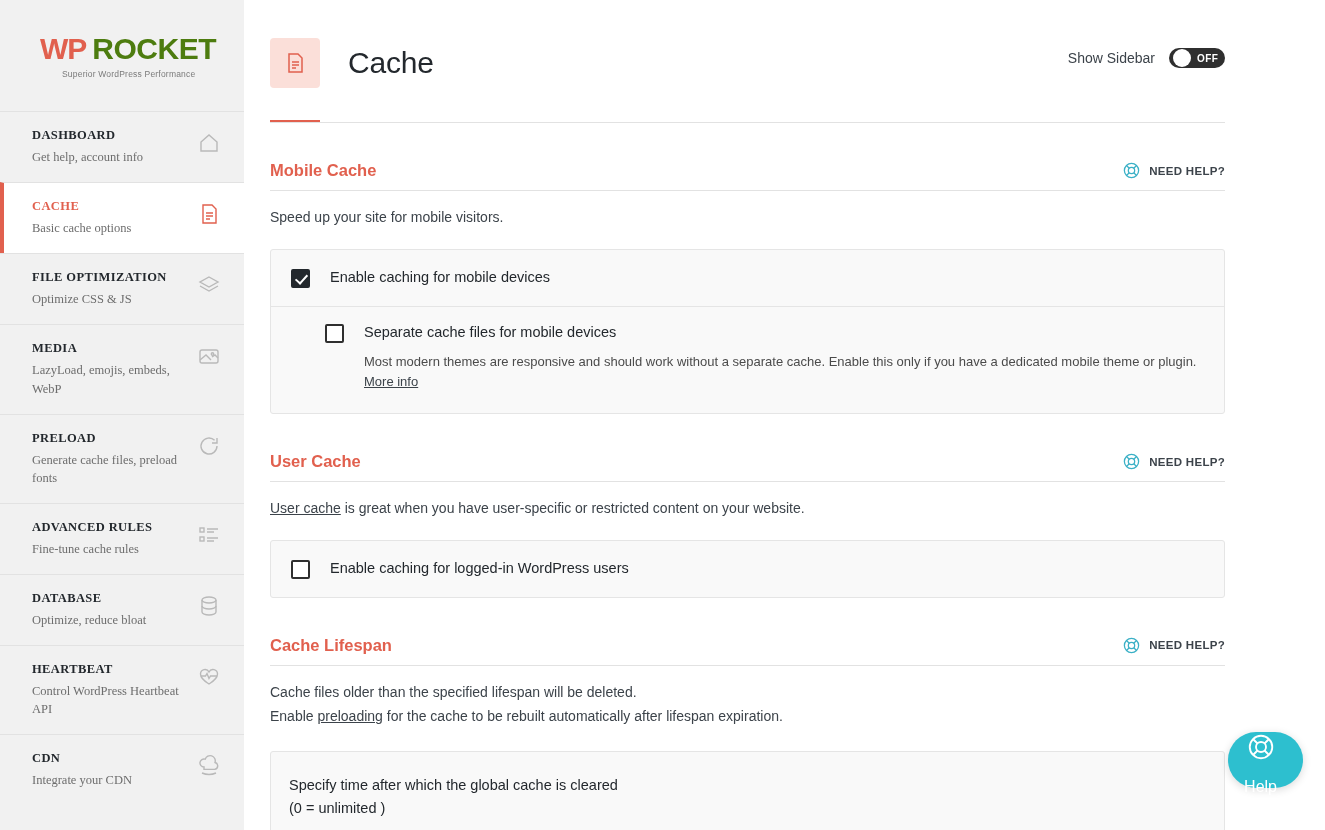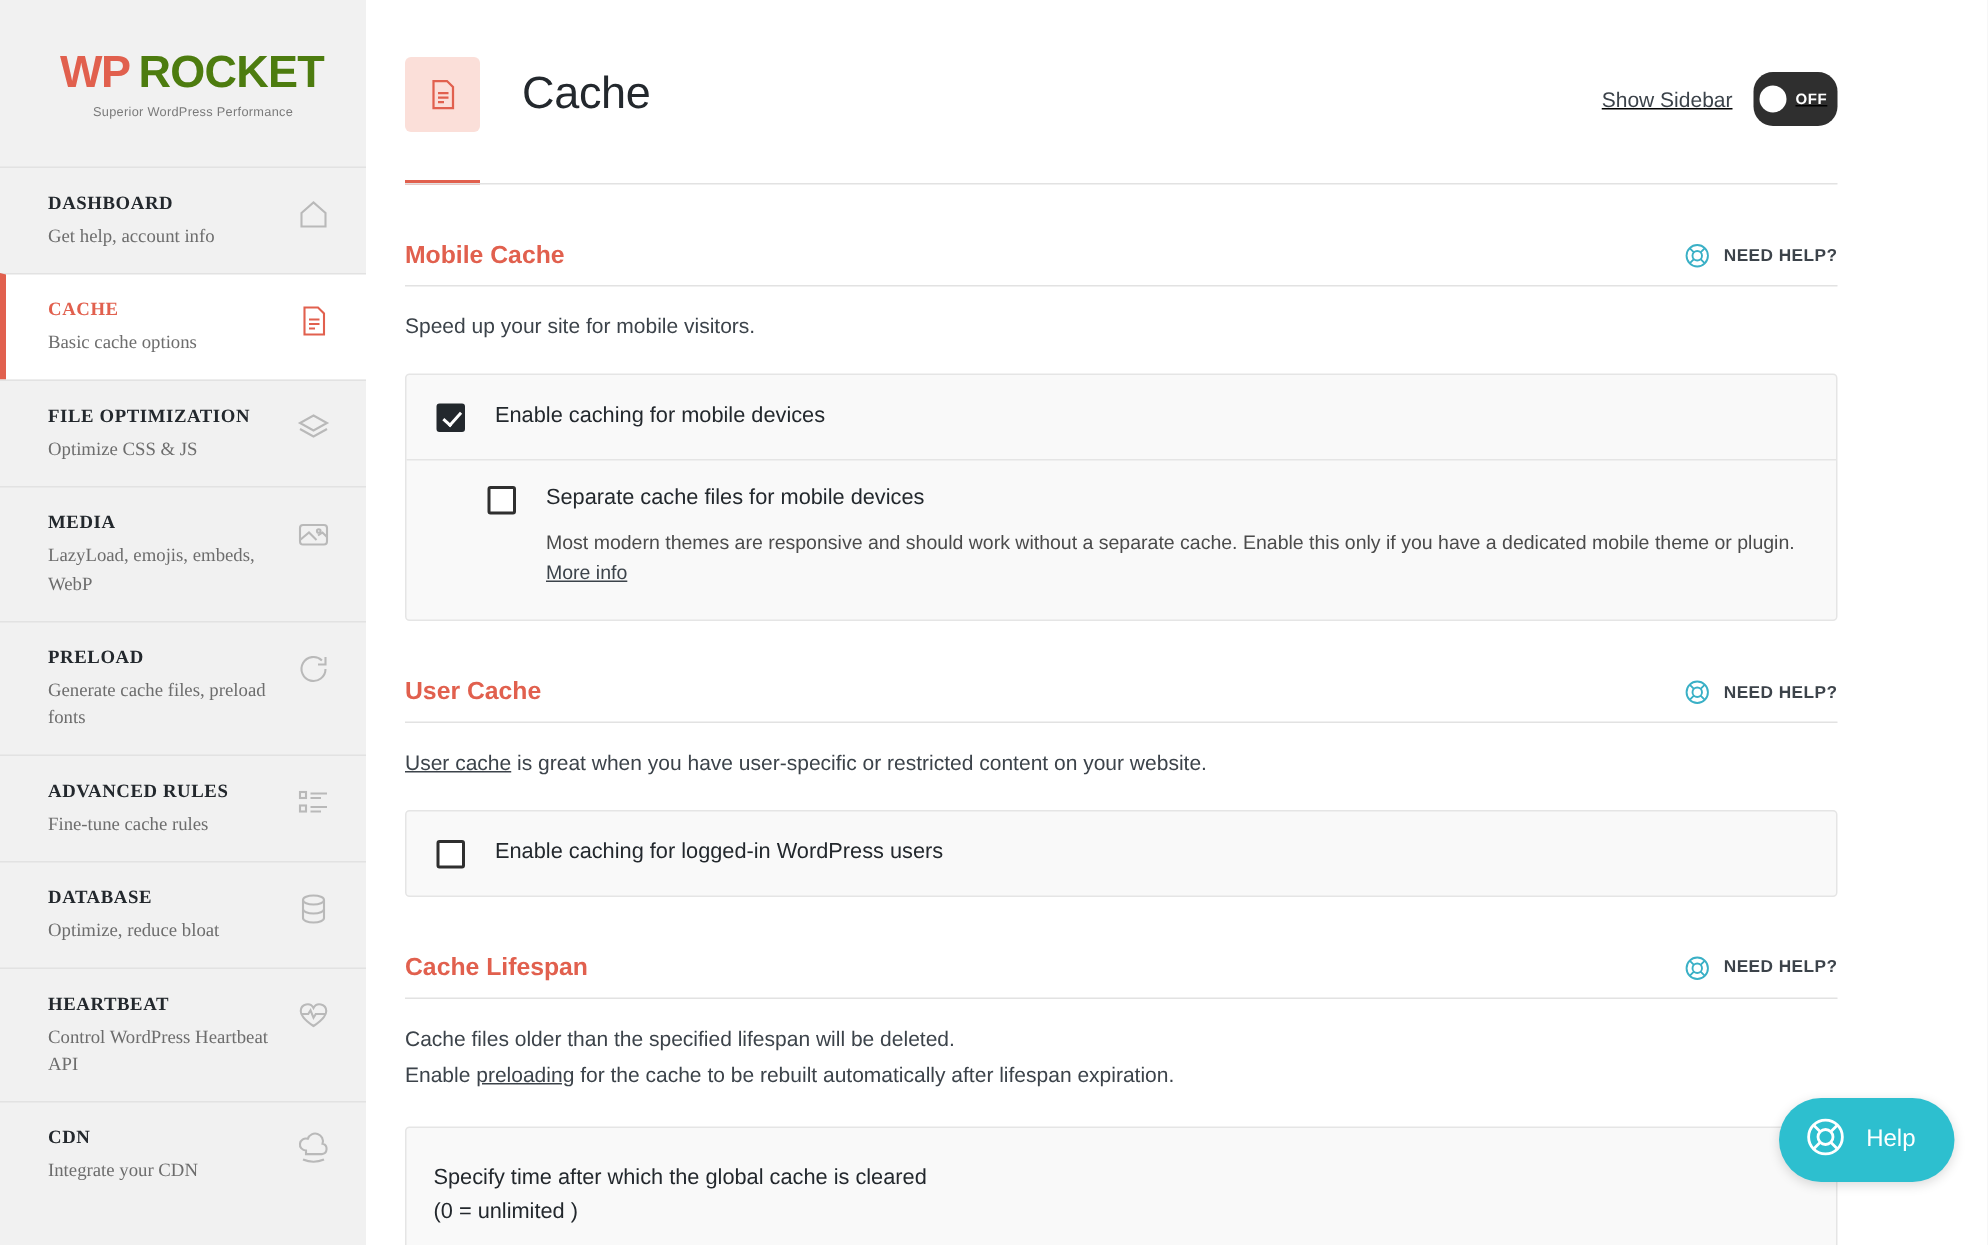"Show Sidebar" .head-right { text-decoration: underline -> none }
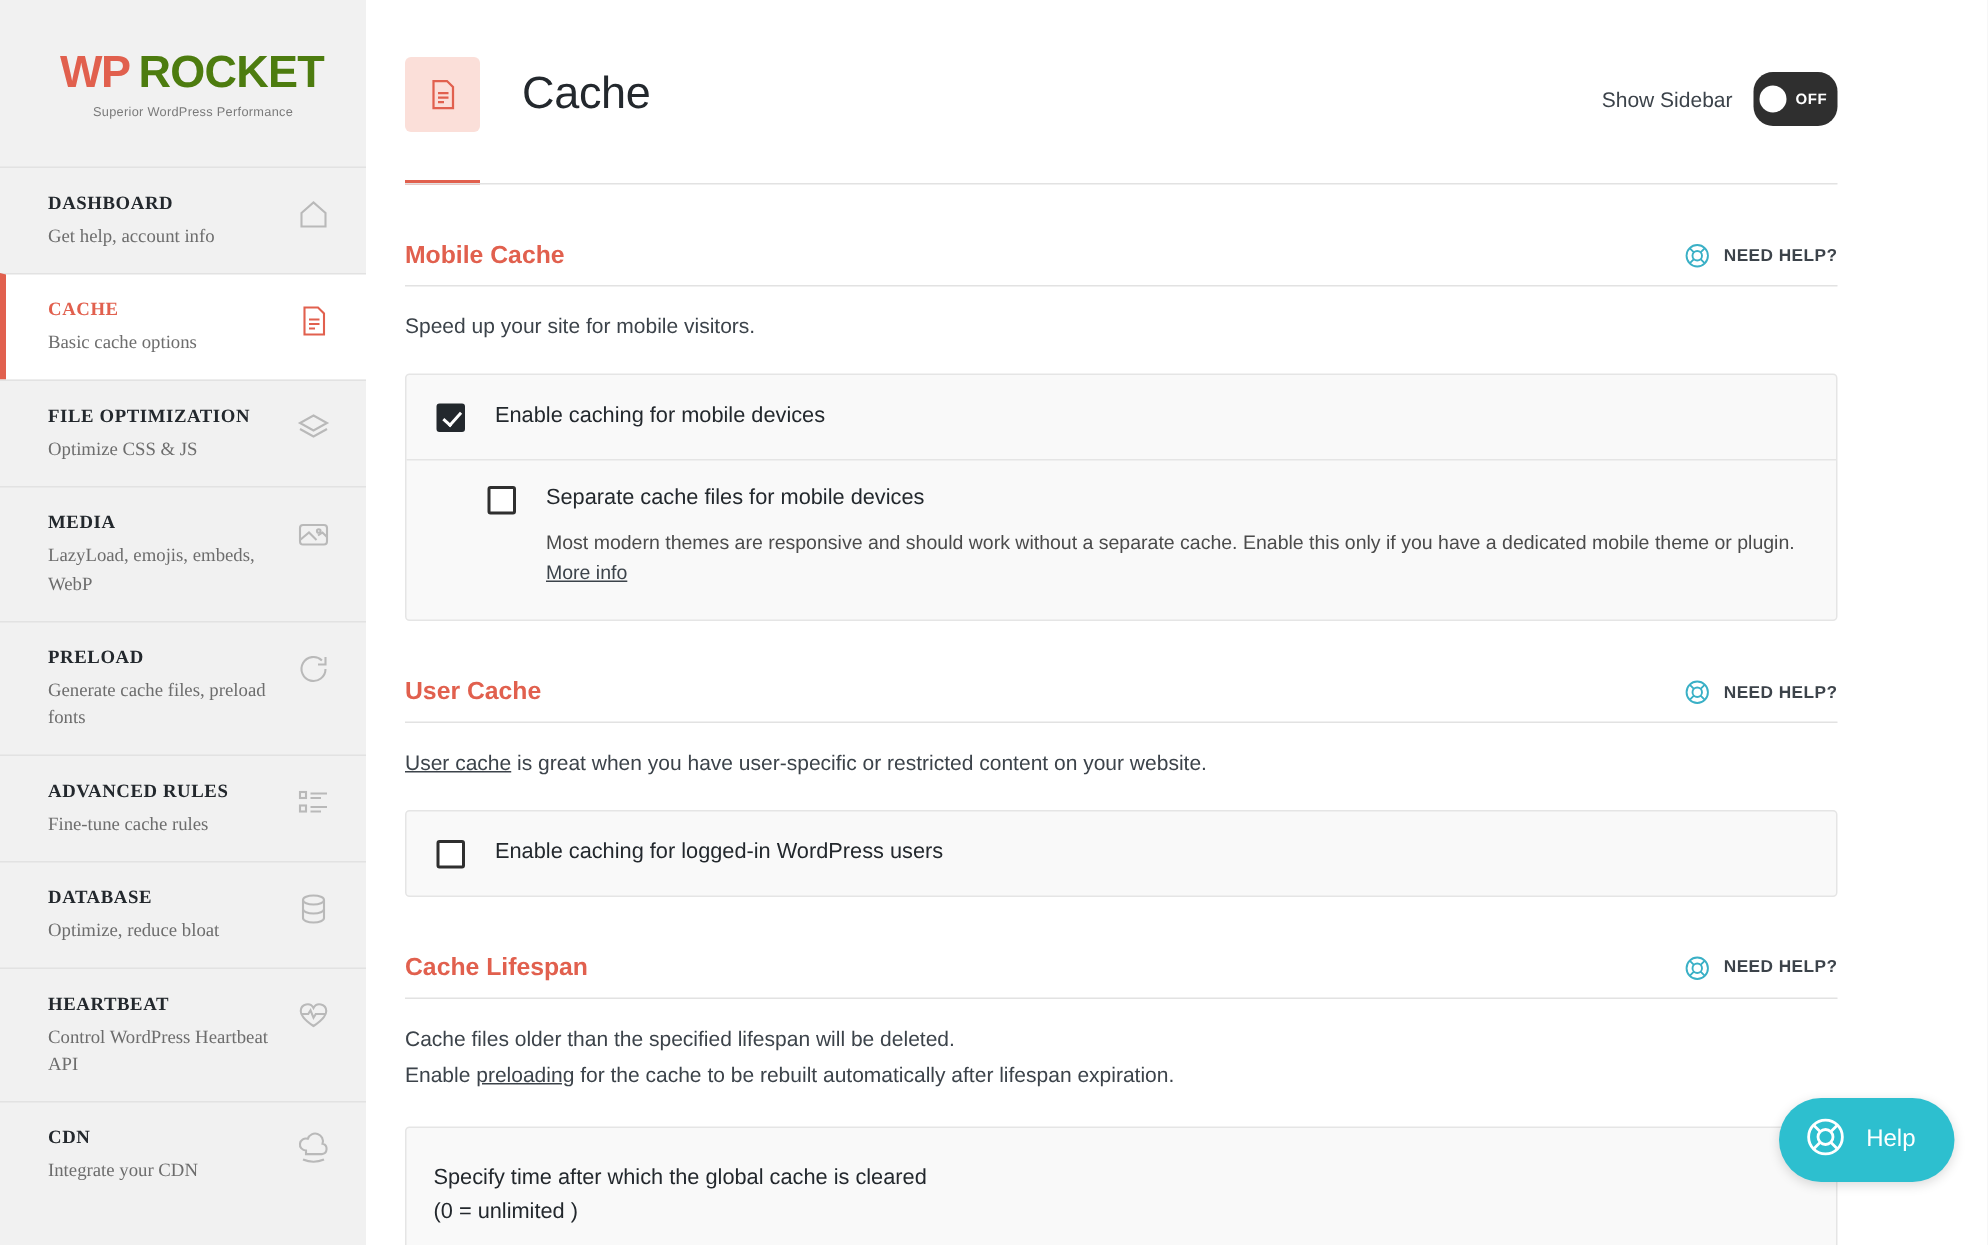"OFF" .toggle { height: 36px -> 20px }
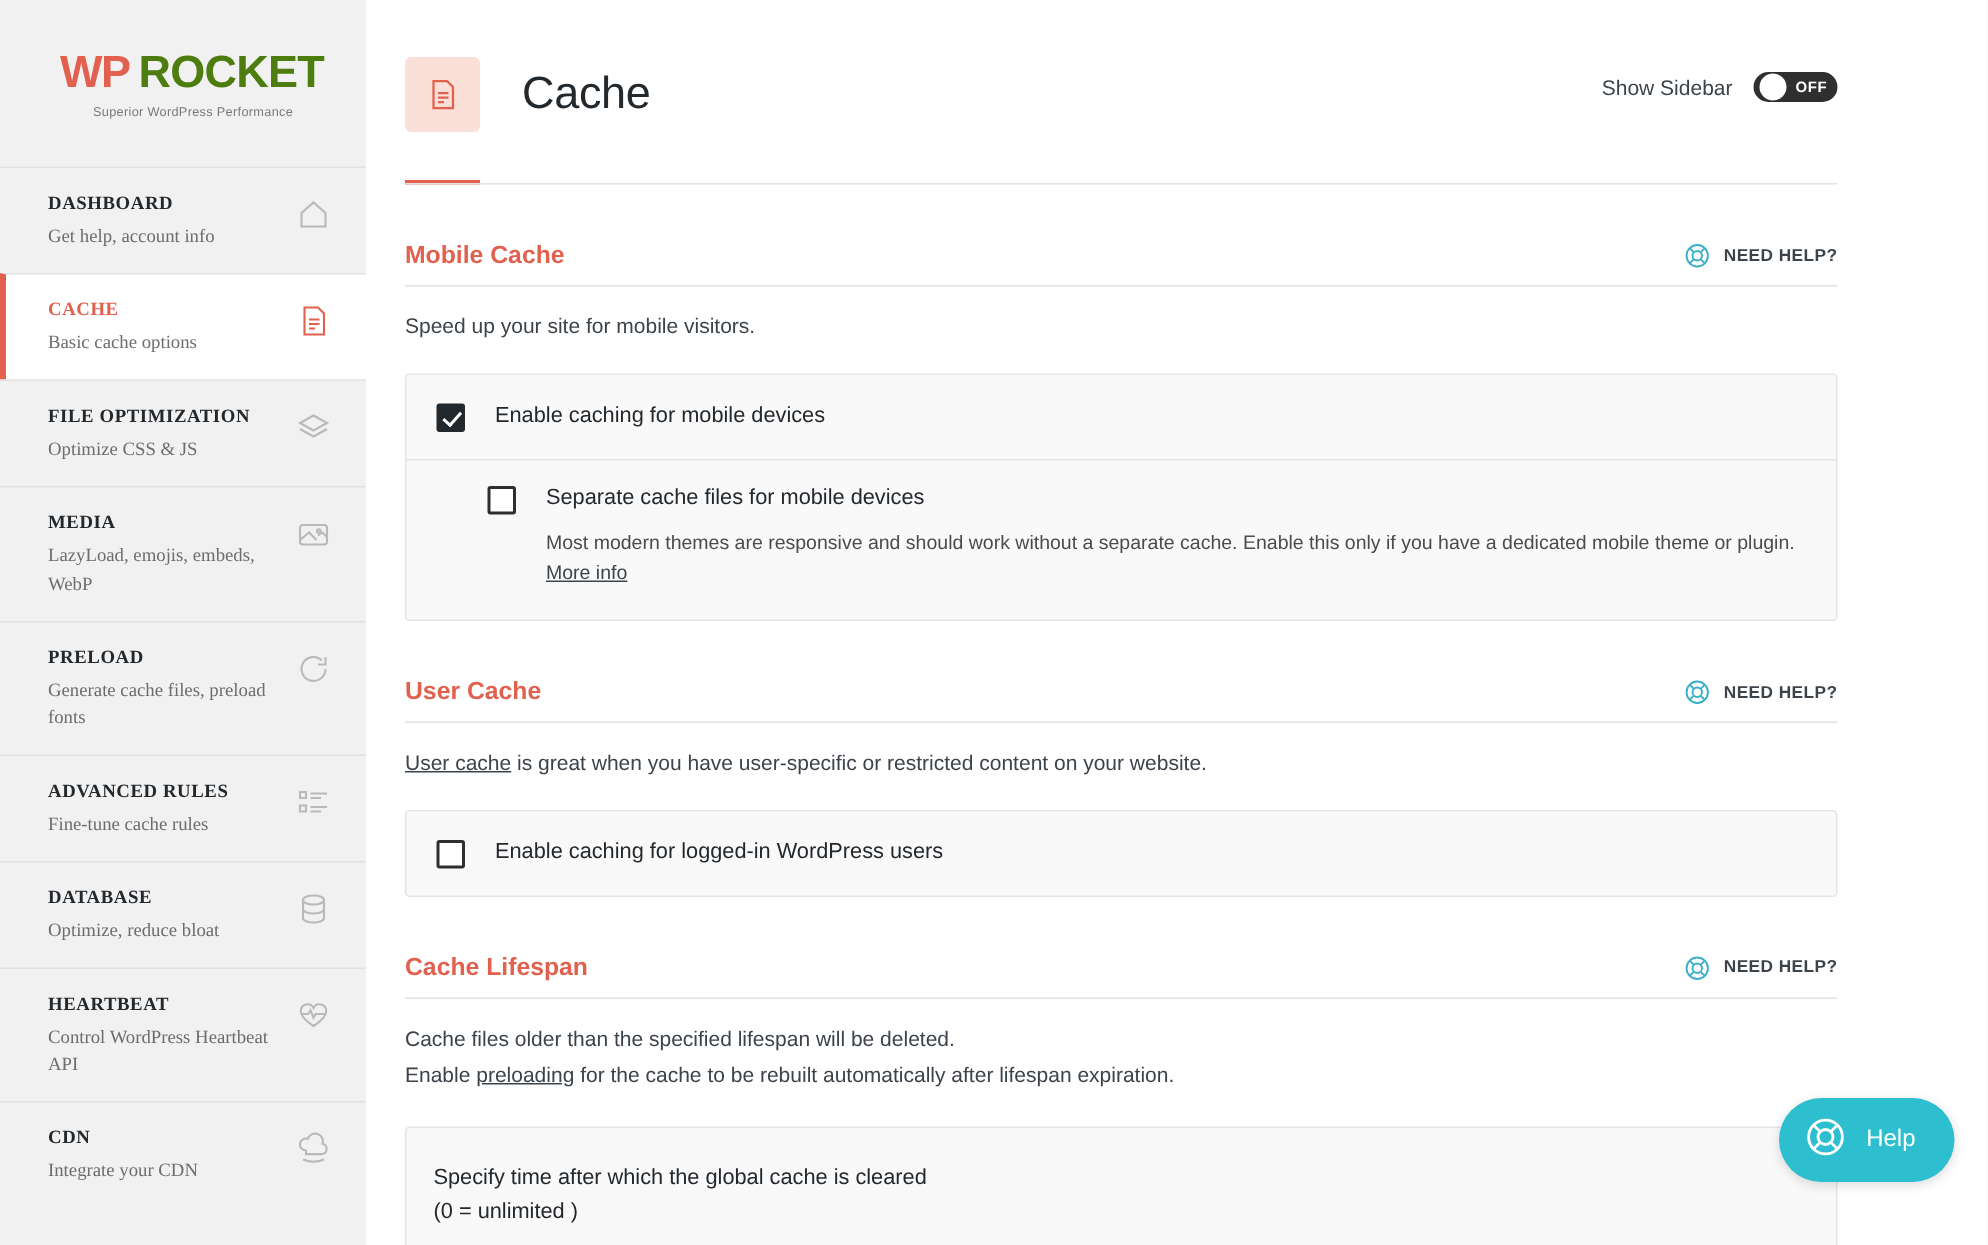"Help" .help-bubble { flex-direction: none -> column }
